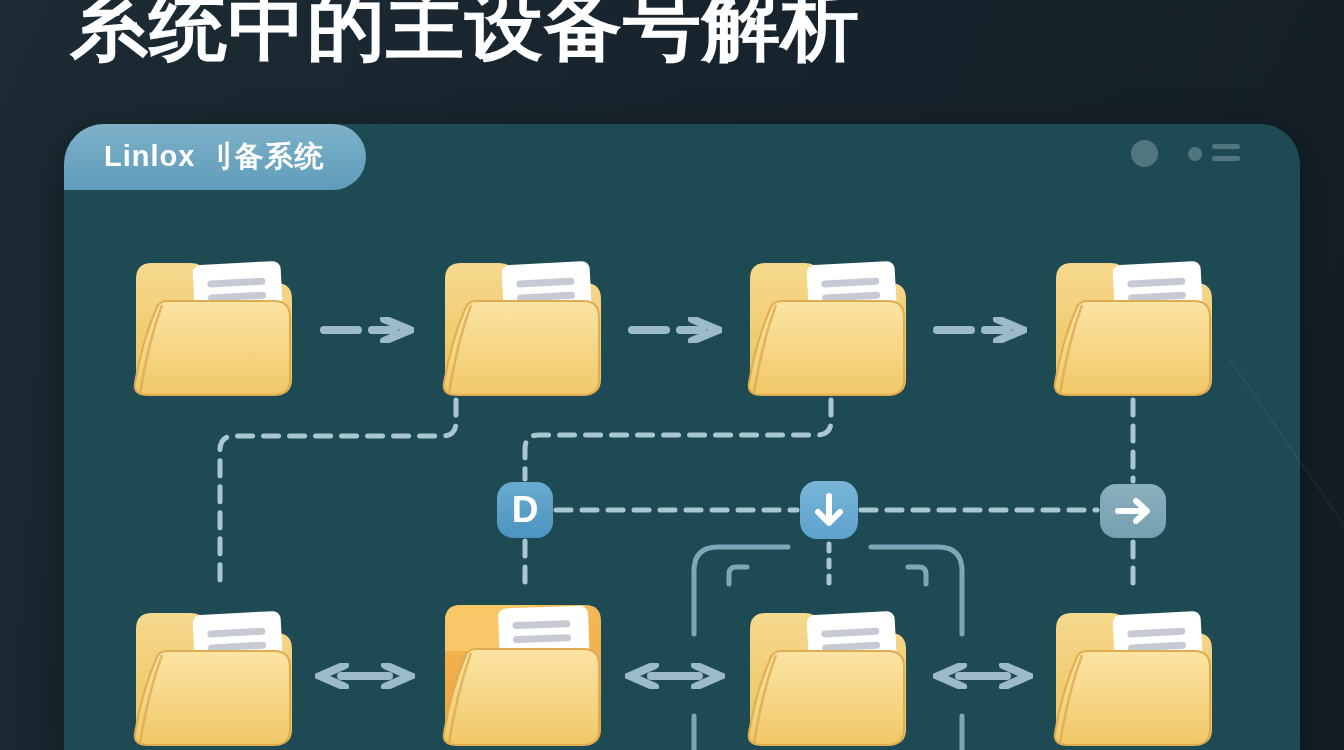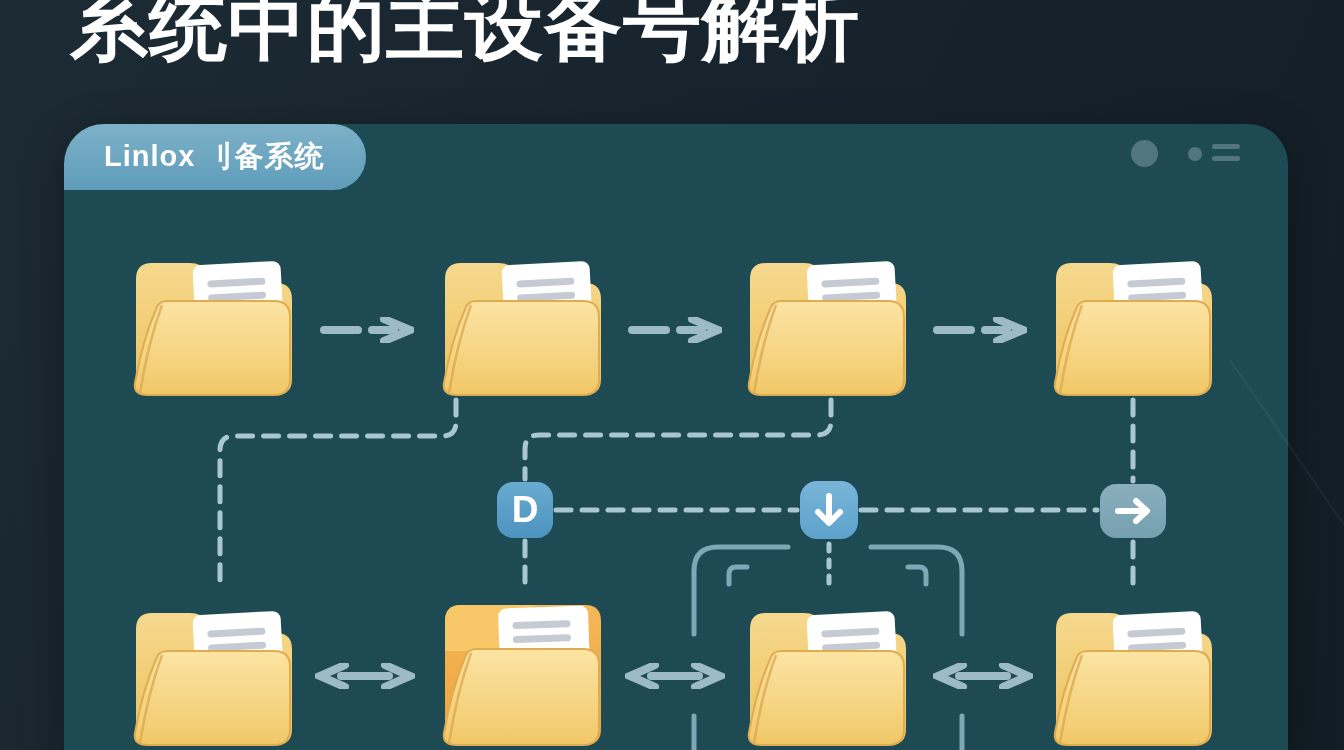"Linlox 刂备系统" #window { padding-left: none -> 12px }
